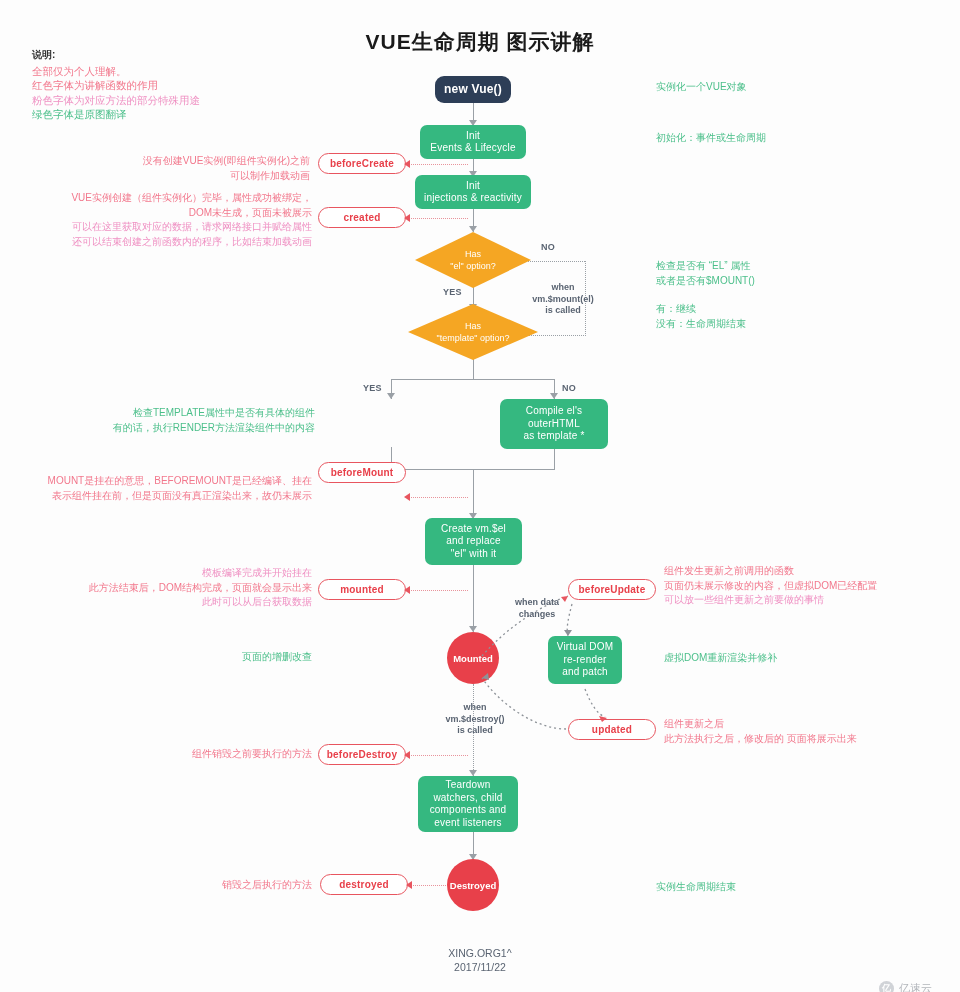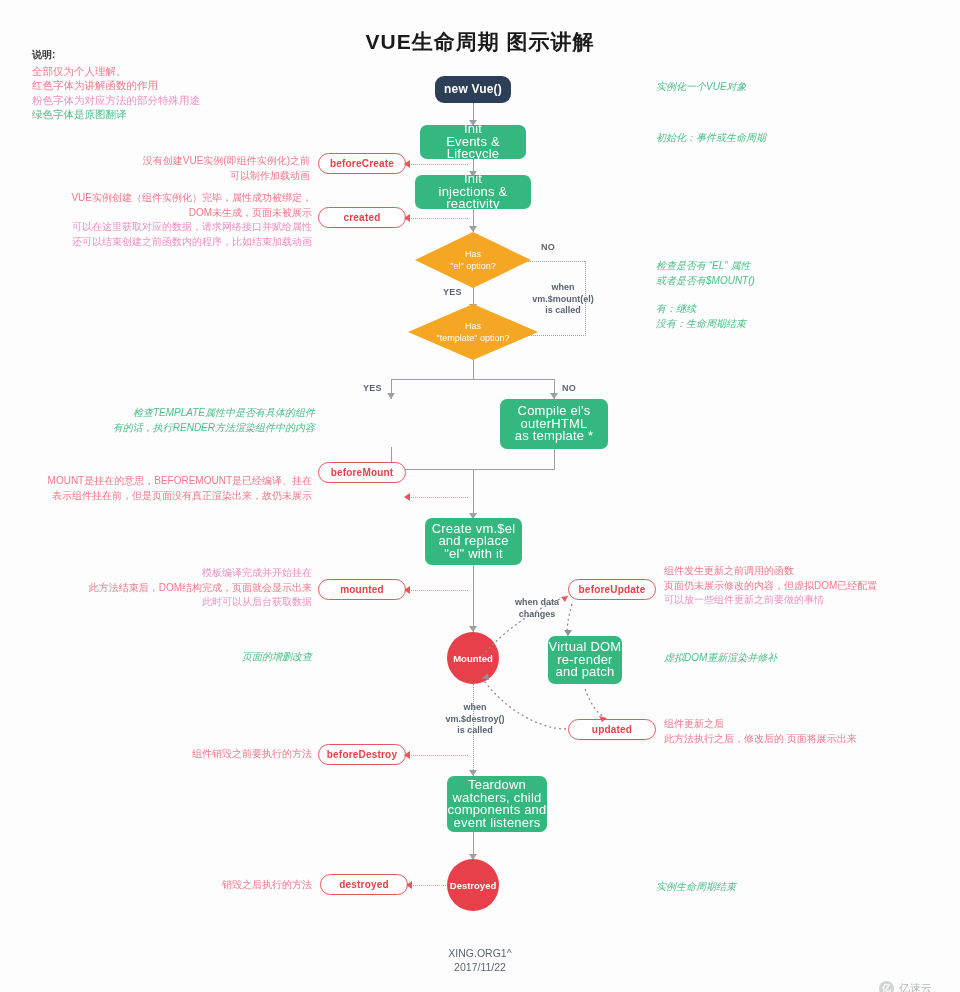"实例化一个VUE对象" .ann.green { font-style: italic -> none }
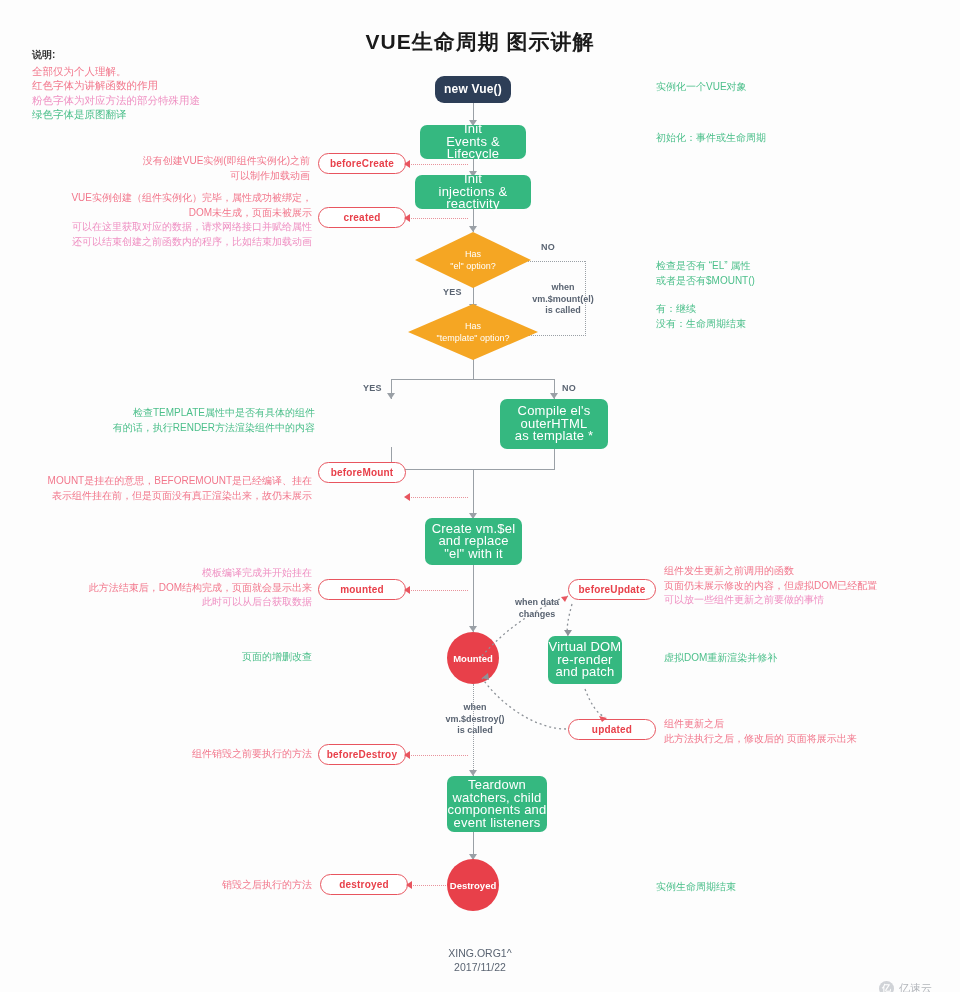"Init" .node { font-size: 13px -> 10px }
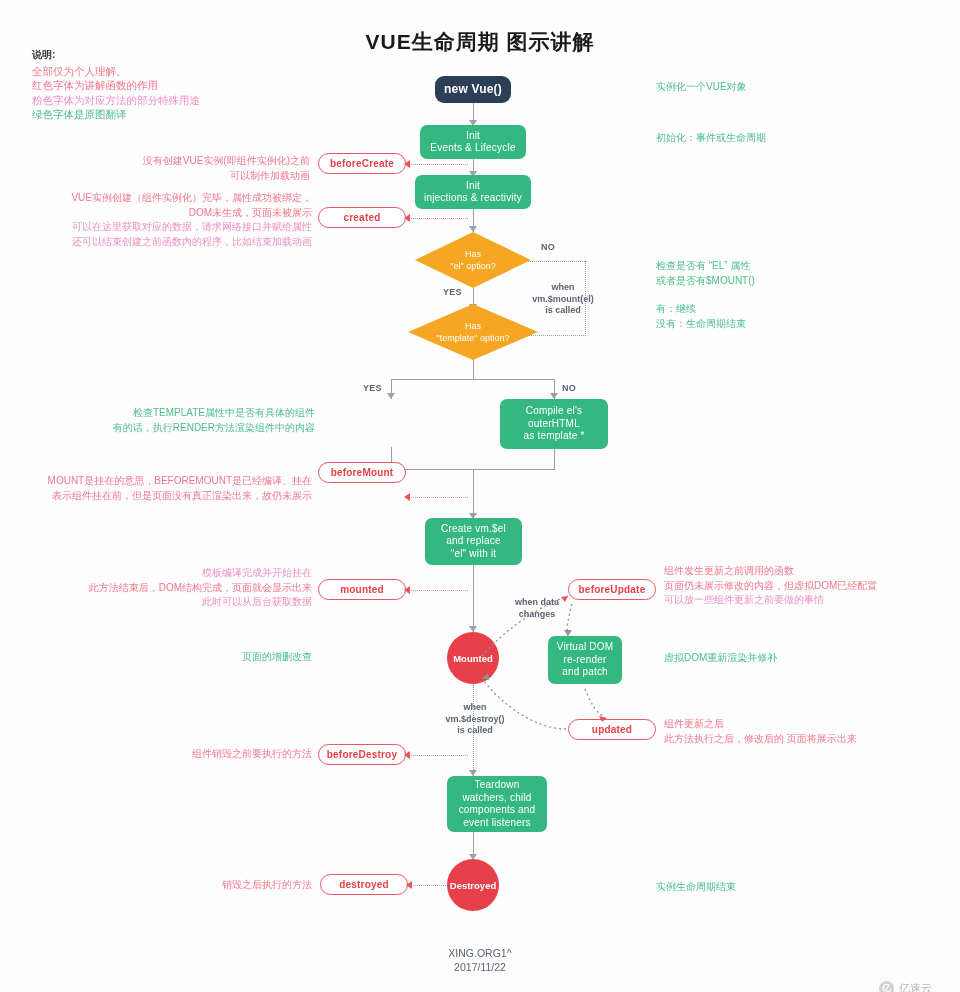"Teardown" div.abs { left: 447px -> 418px }
